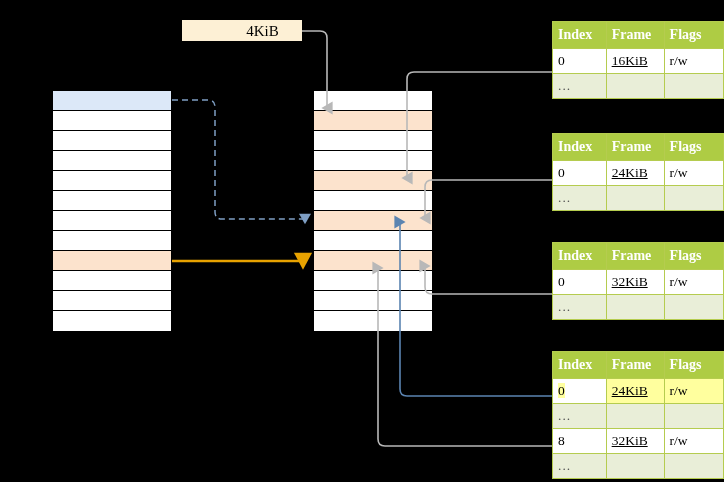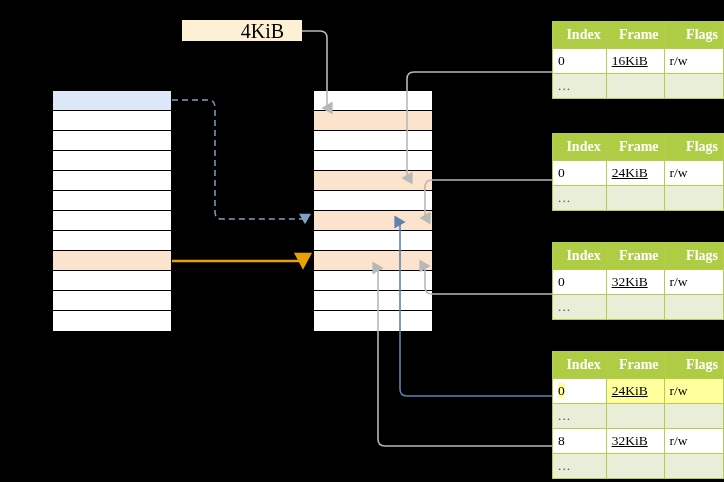"4KiB" .sizebox { font-size: 20px -> 15px }
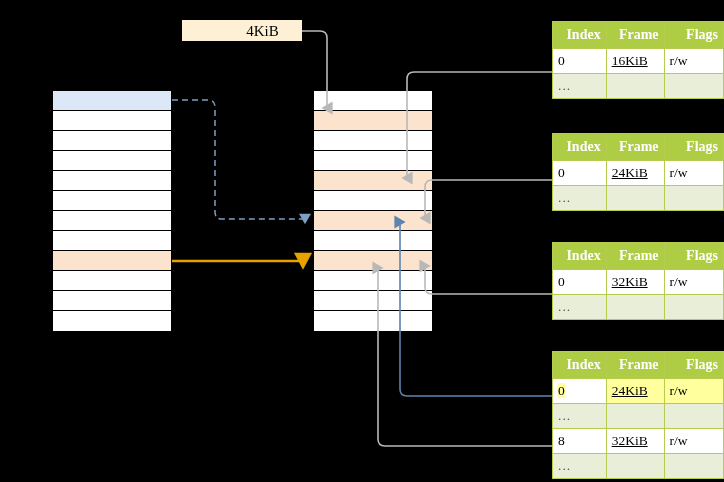"Index" .ptable th { text-align: right -> none }
